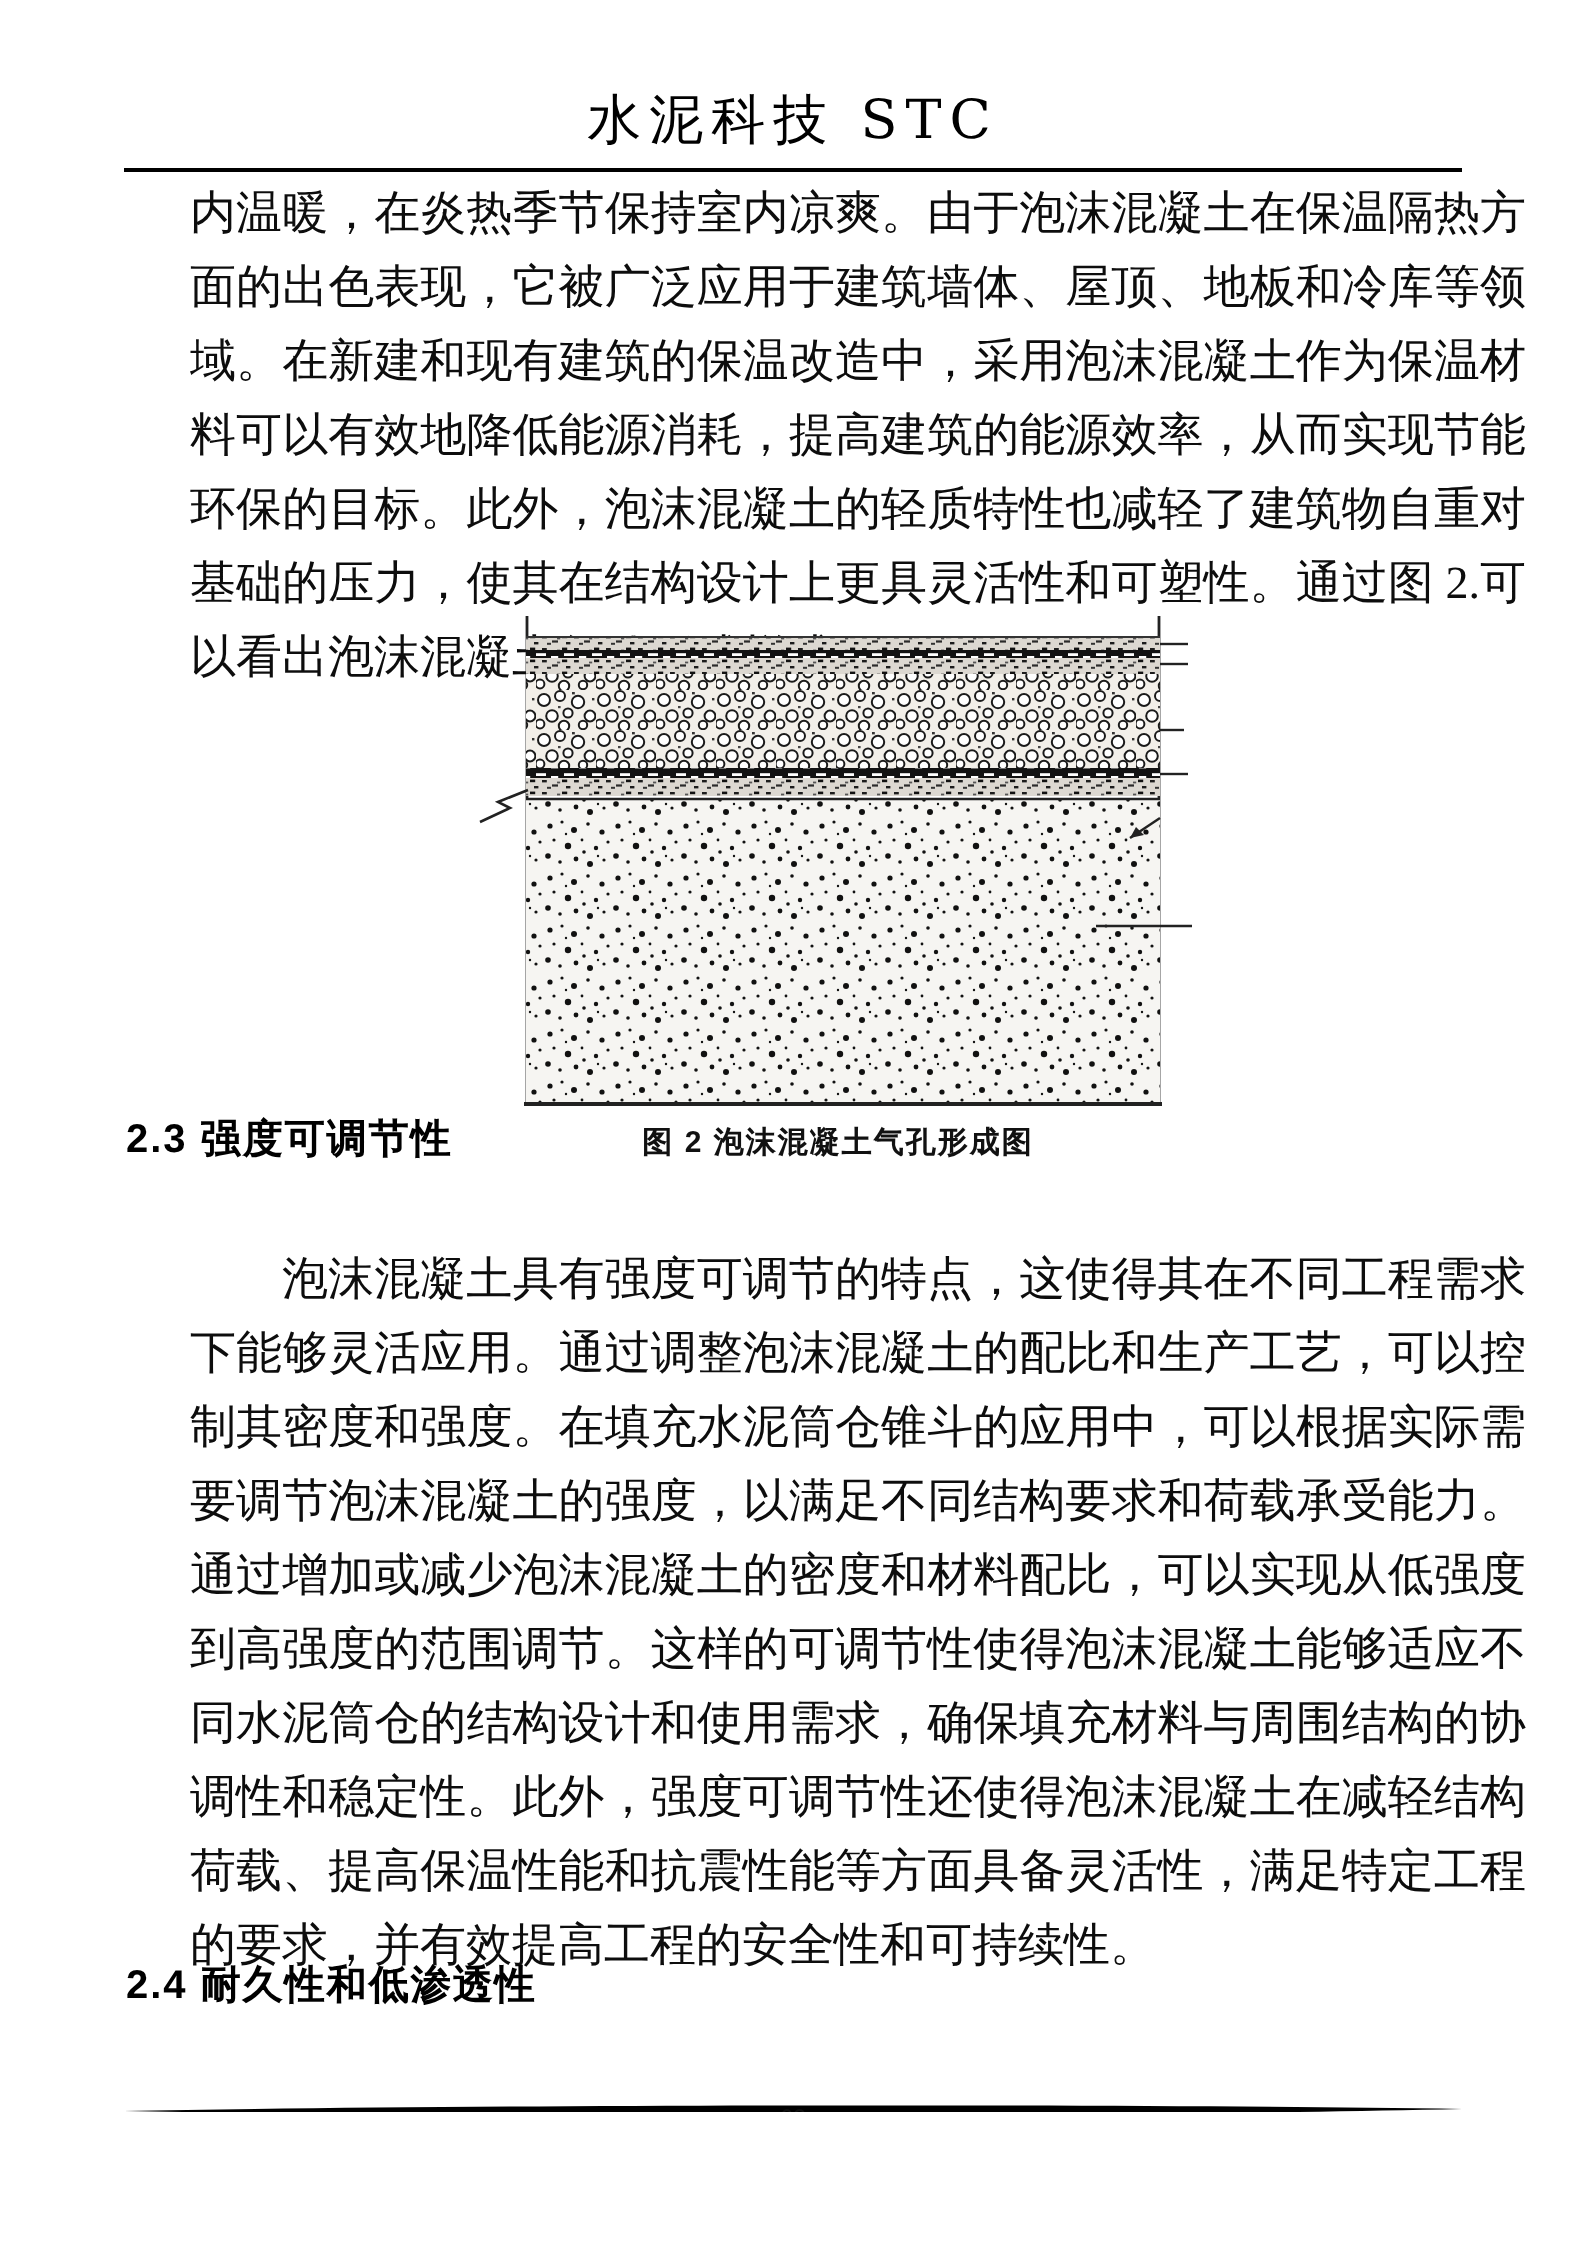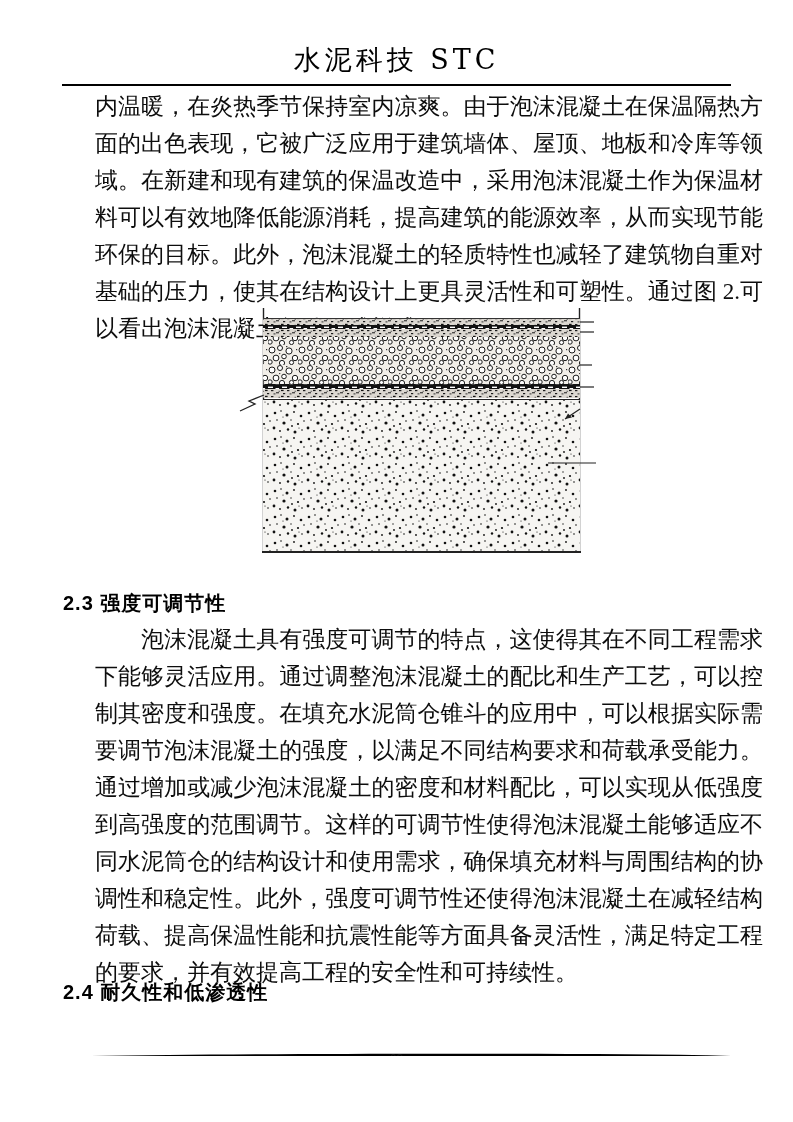"2.3 强度可调节性" .h23 { top: 590px -> 556px }
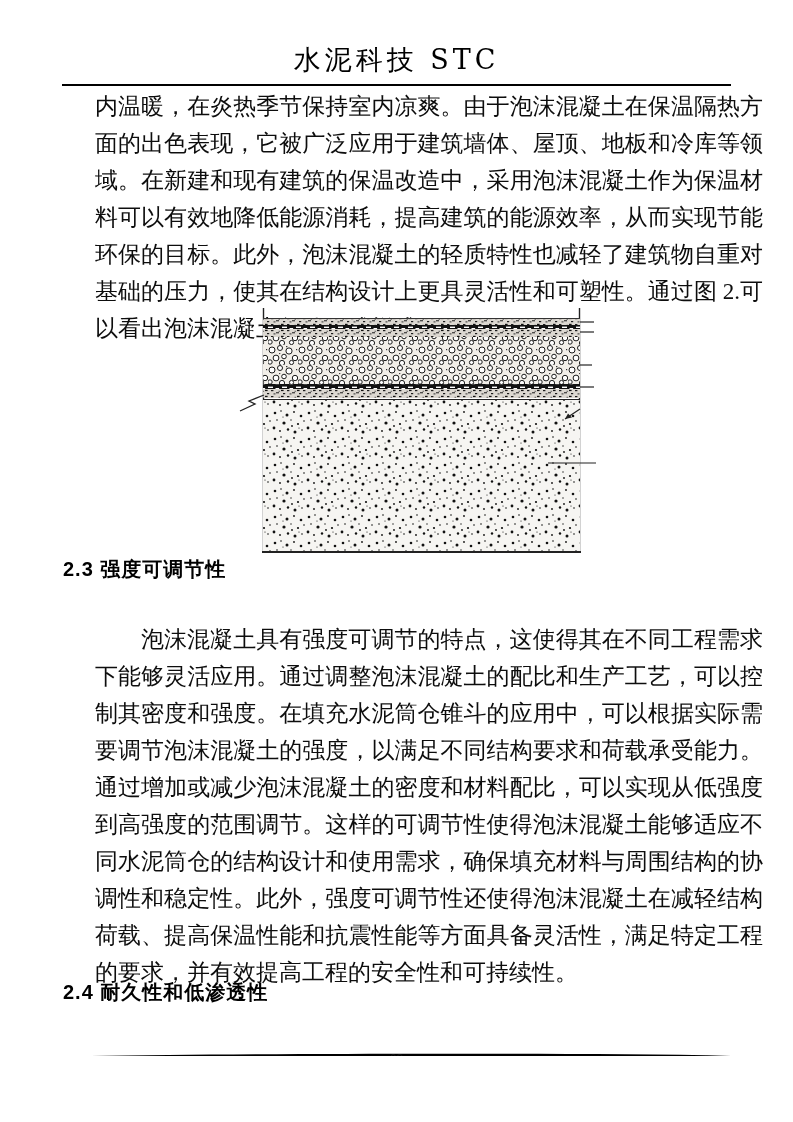"图 2 泡沫混凝土气孔形成图" div.figure-caption { html: none -> <div>图 2 泡沫混凝土气孔形成图</div> }
